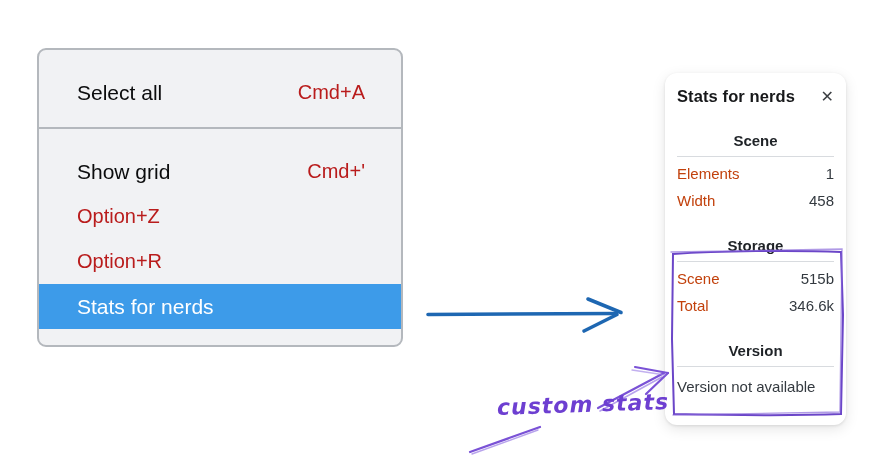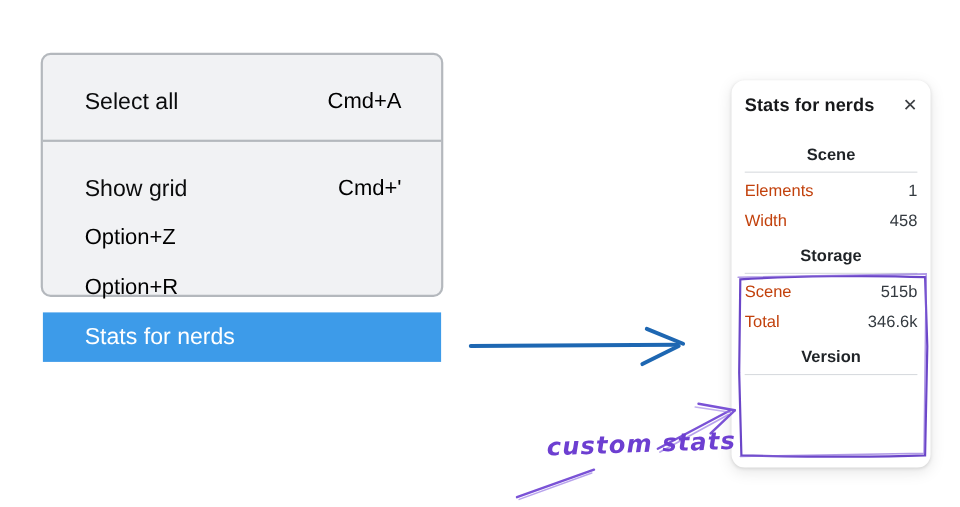"Select all" .menu { height: 222px -> 299px }
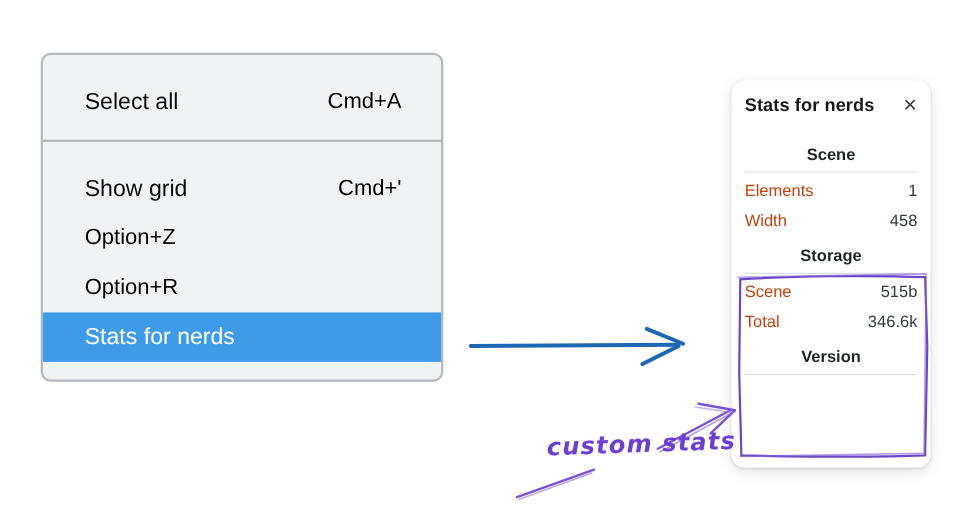"Cmd+A" .menu-row .shortcut { color: #000000 -> #b91c1c }
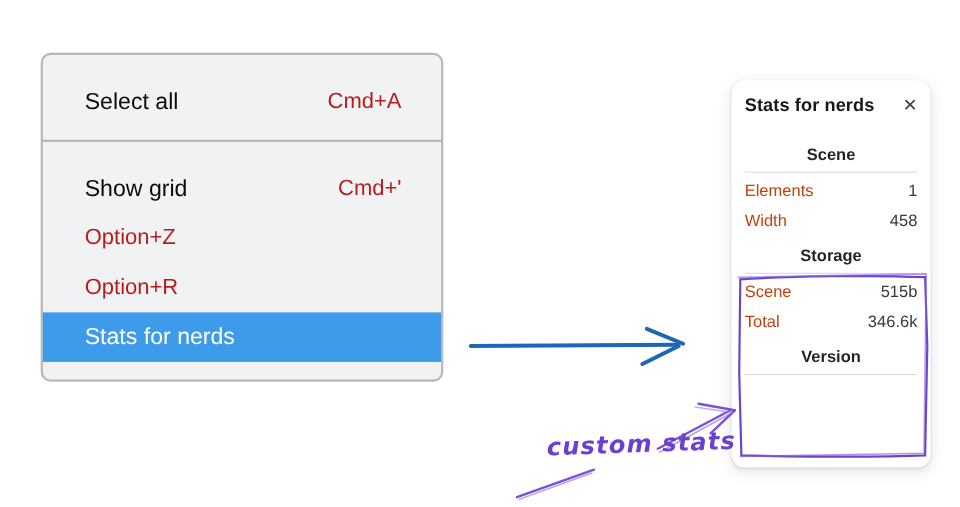"Storage" .section-heading.tight { margin-top: 13px -> none }
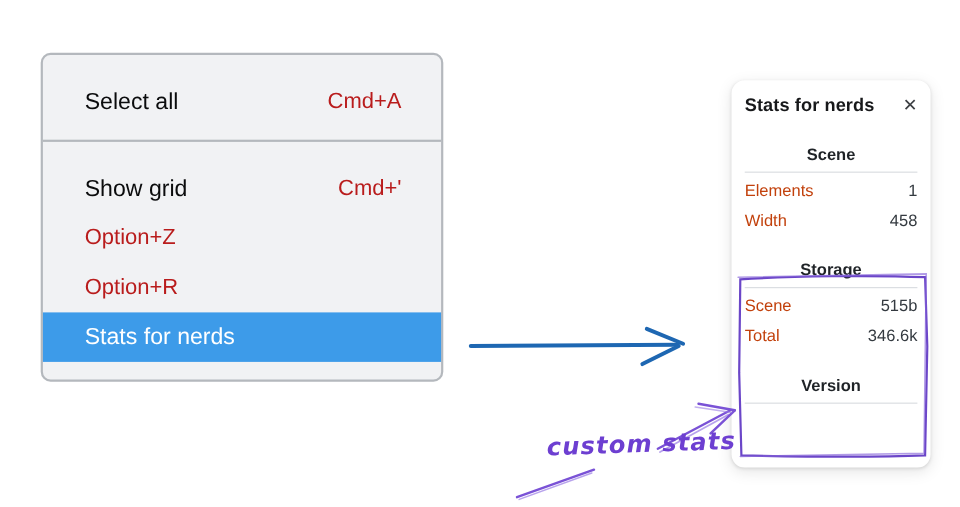"Version not available" div.version-note { html: none -> <div>Version not available</div> }
